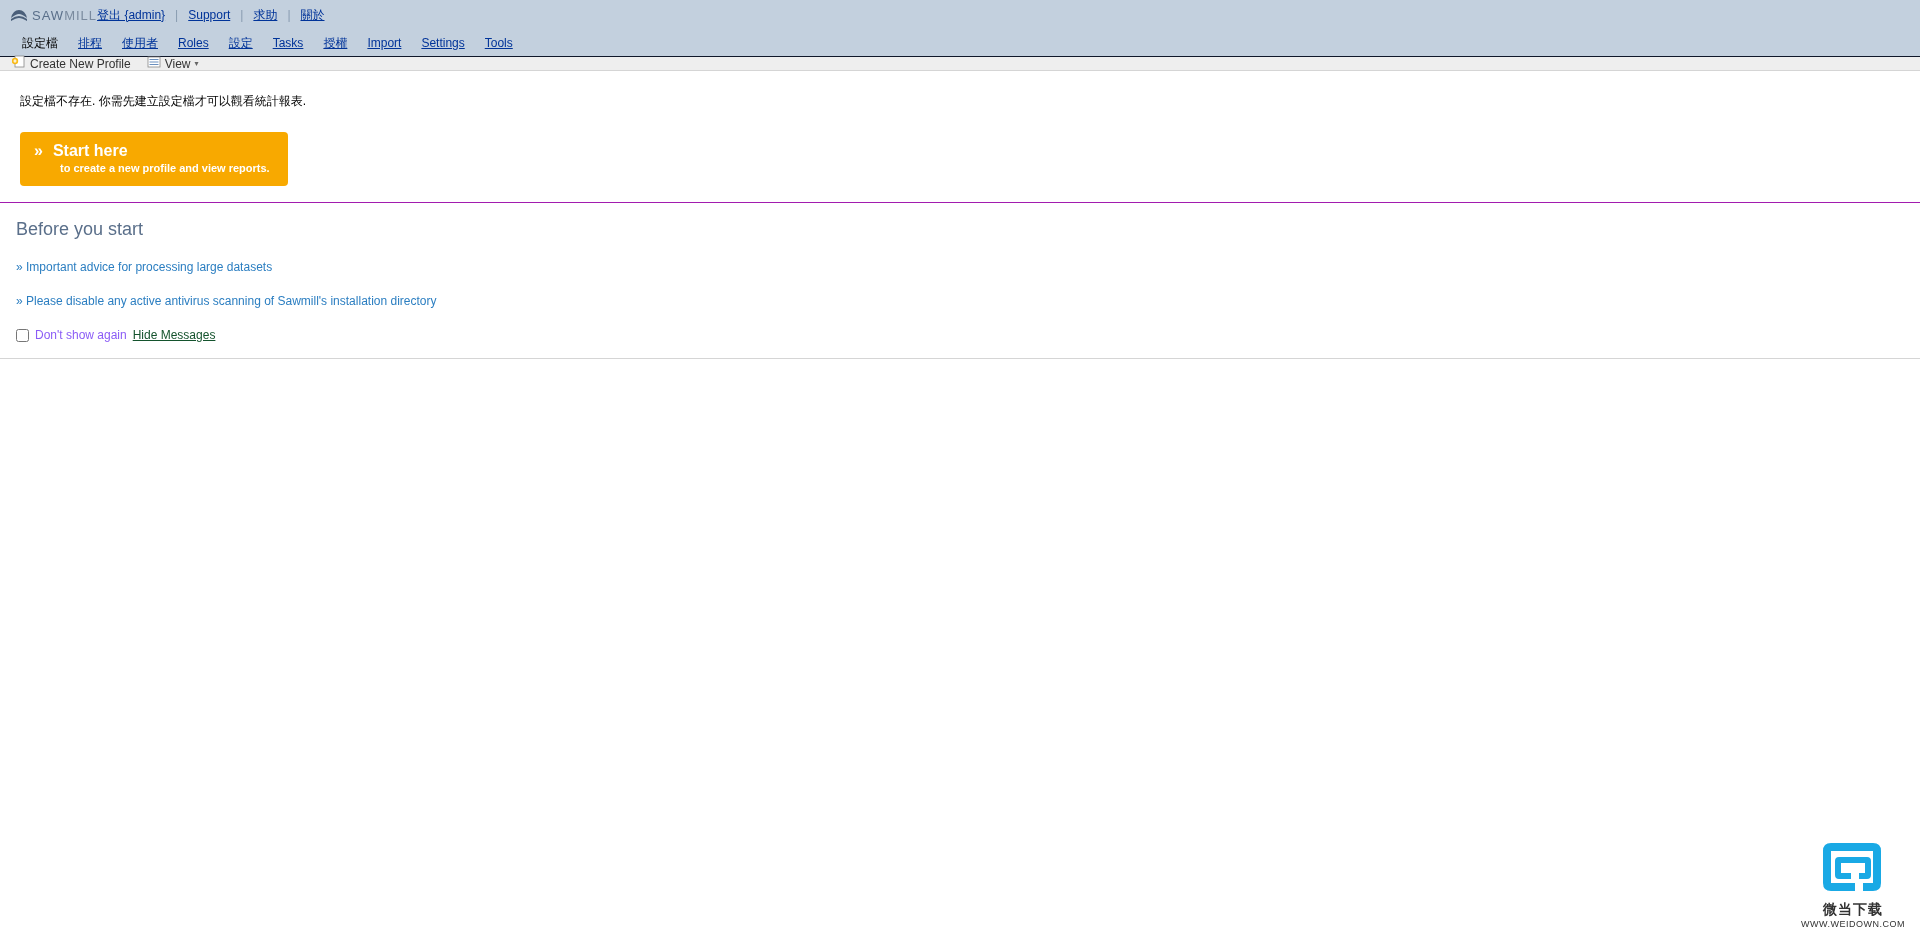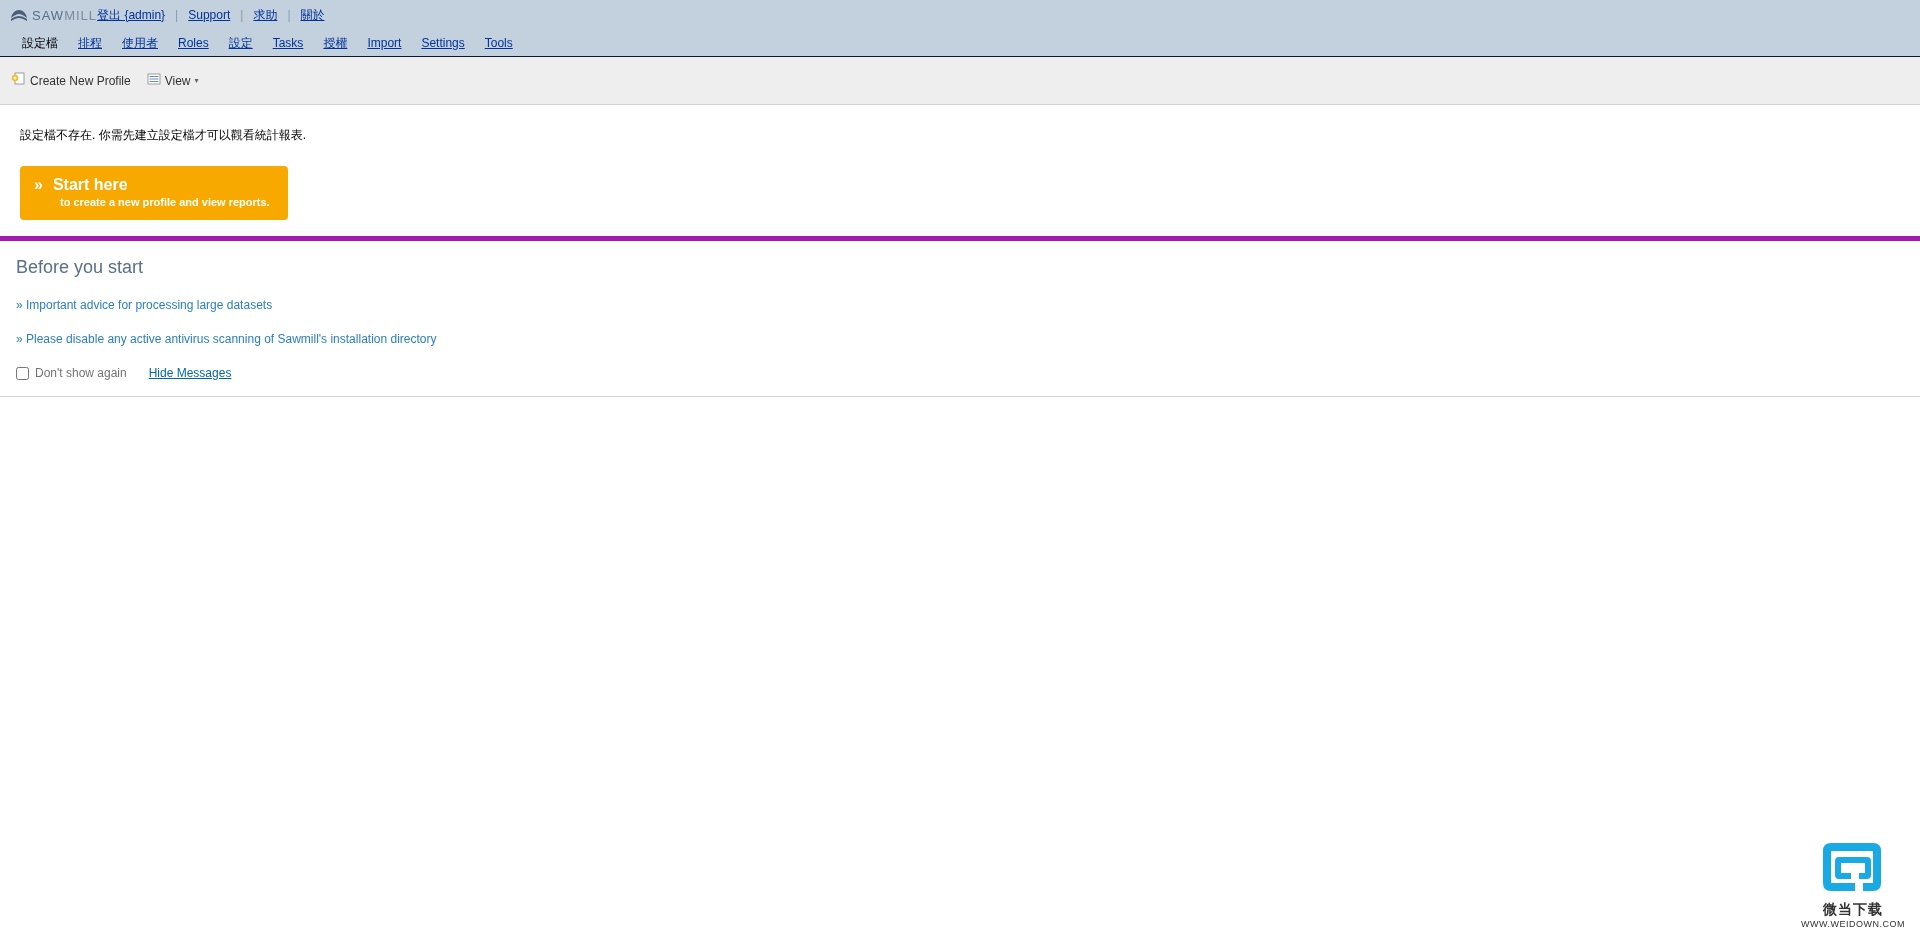"Create New Profile" .toolbar { height: 48px -> 14px }
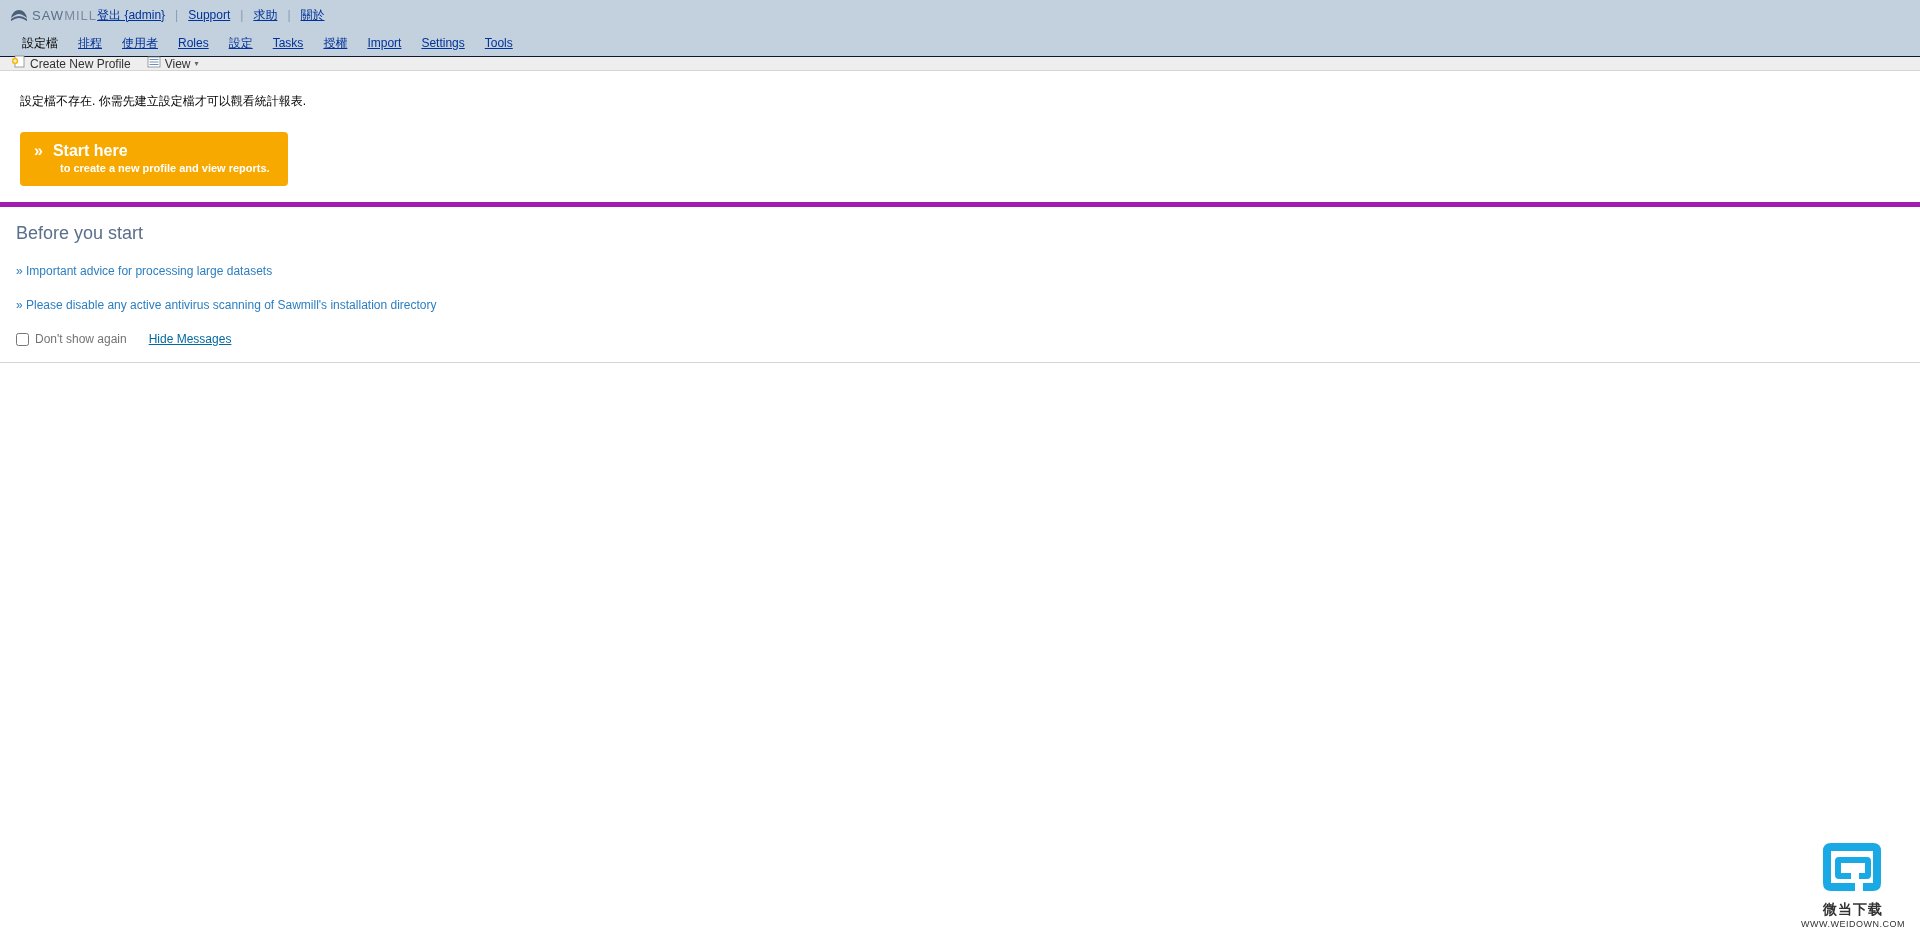"設定檔不存在. 你需先建立設定檔才可以觀看統計報表." .content { border-bottom: 5px solid #a21caf -> 1px solid #a21caf }
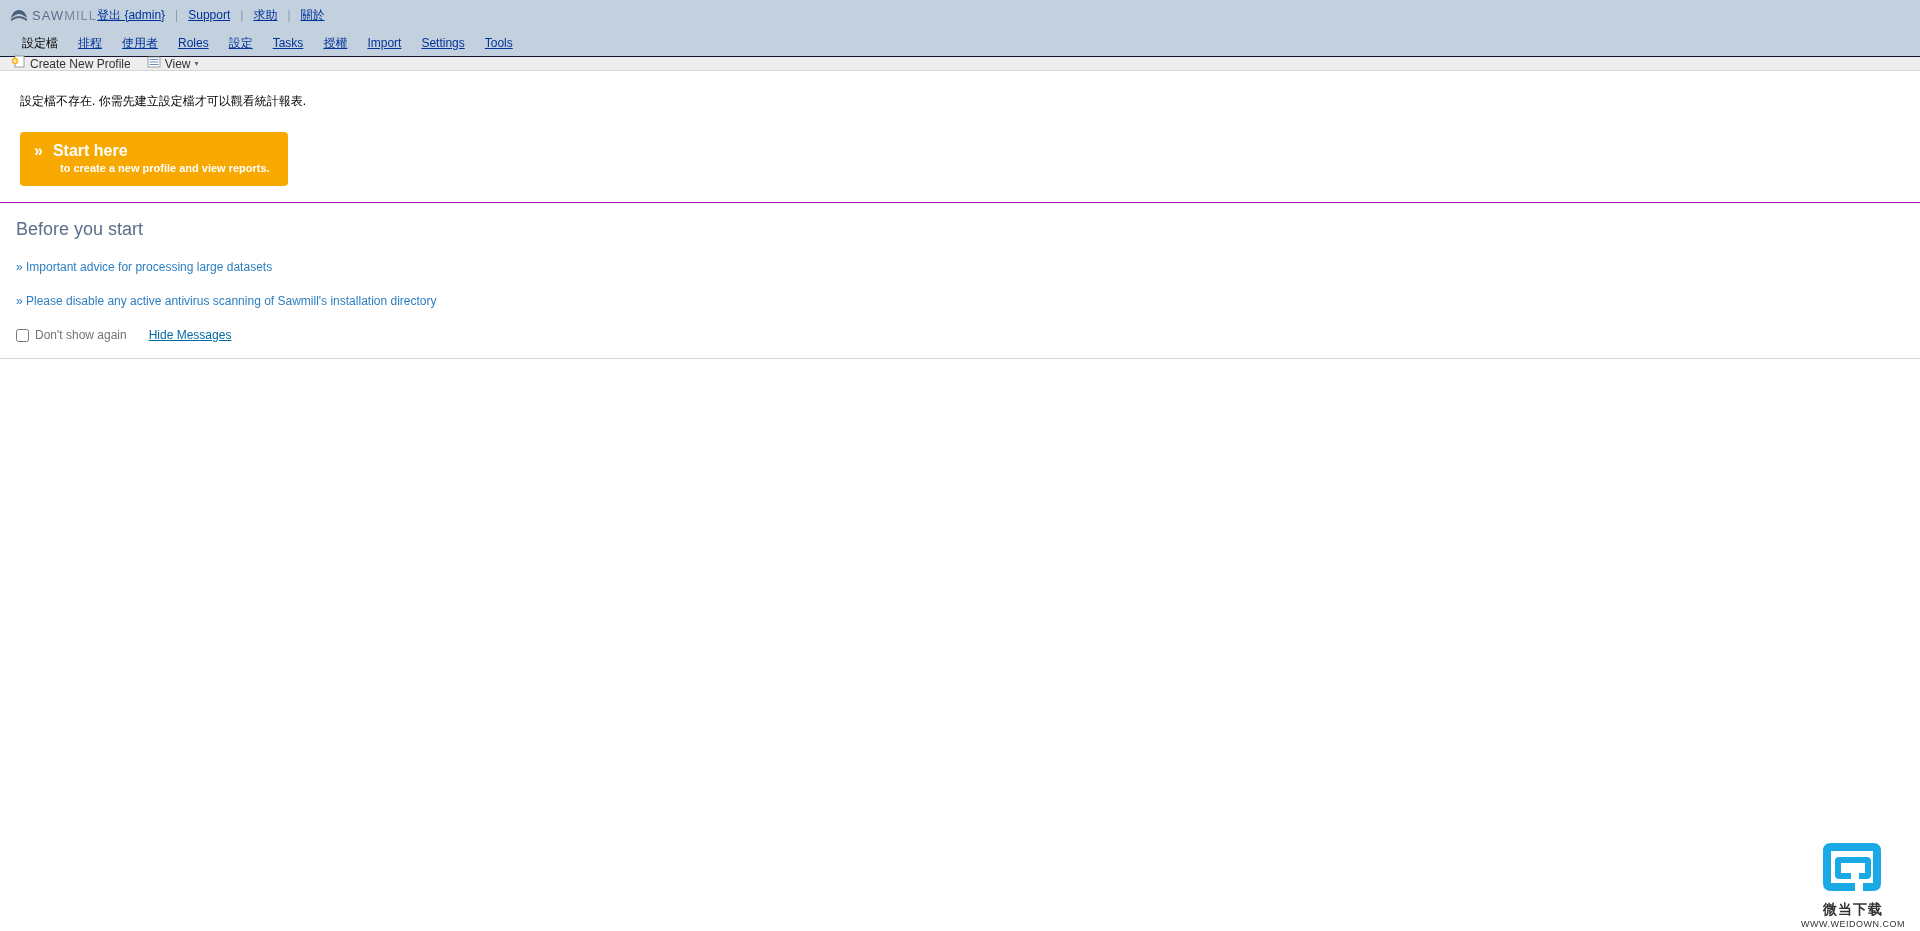"Don't show again" .dont-show-row label { color: #737373 -> #8b5cf6 }
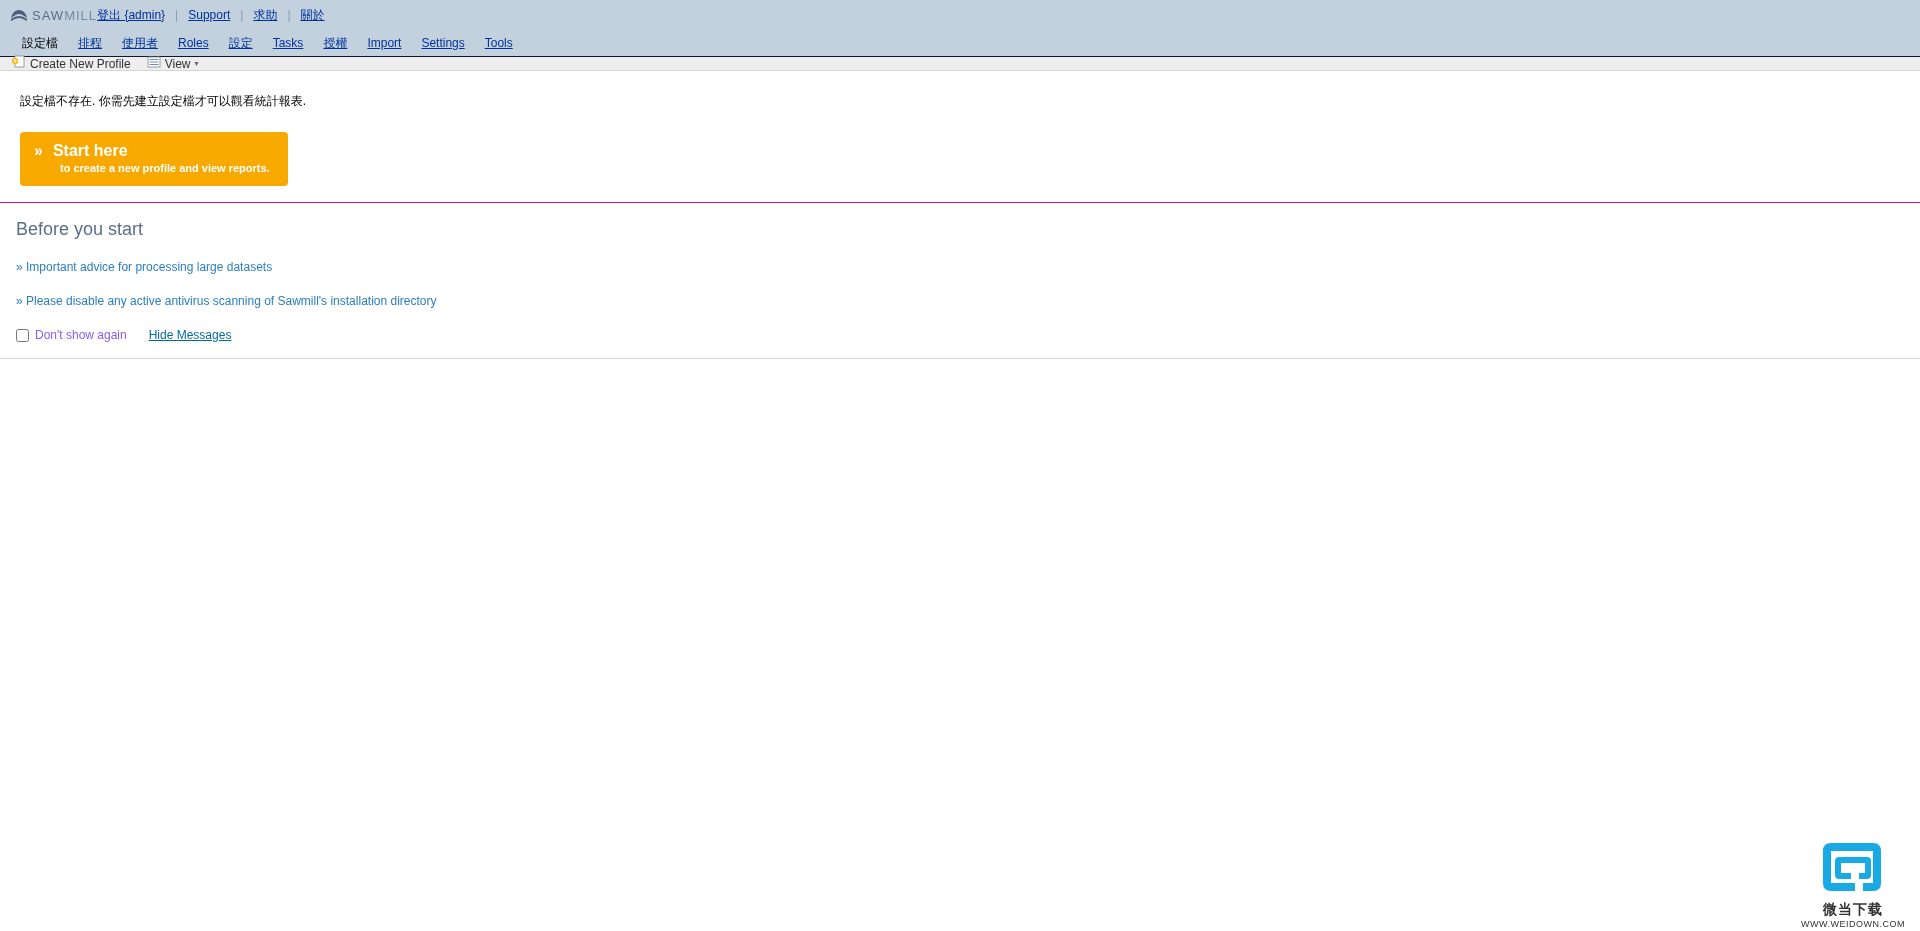"Hide Messages" .hide-msg-link { color: #0369a1 -> #14532d; margin-left: 16px -> none }
